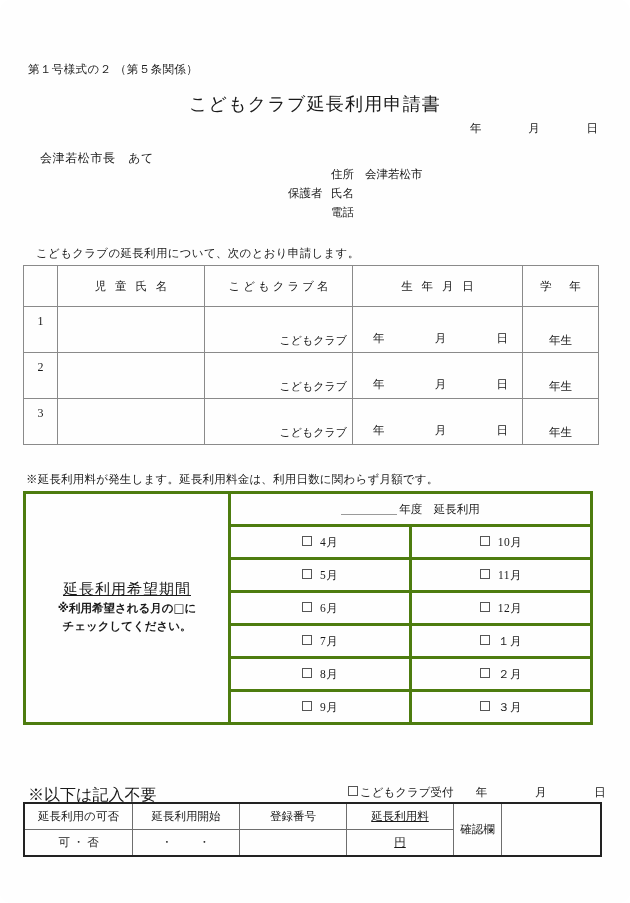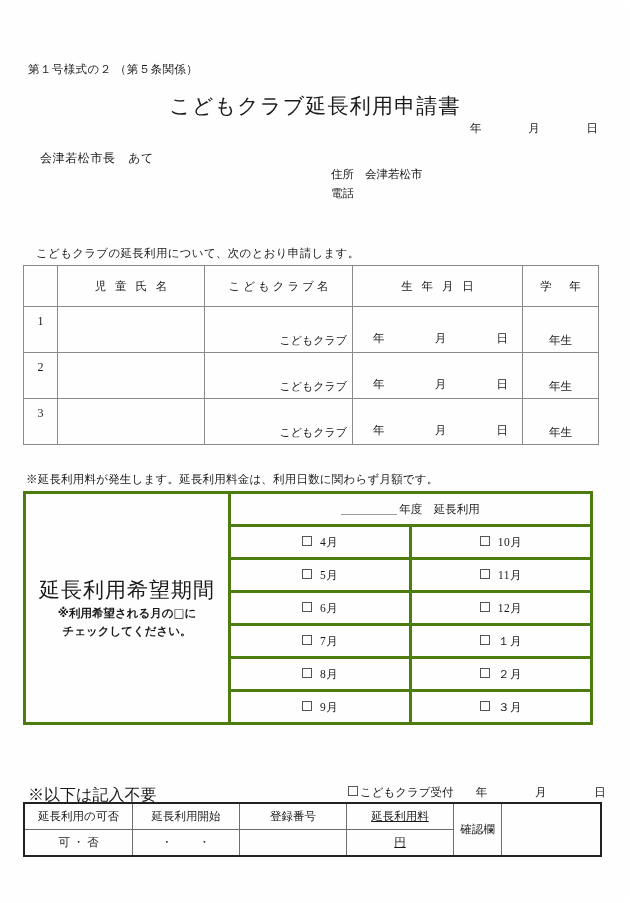"こどもクラブ延長利用申請書" #doc-title { font-size: 21px -> 18px }
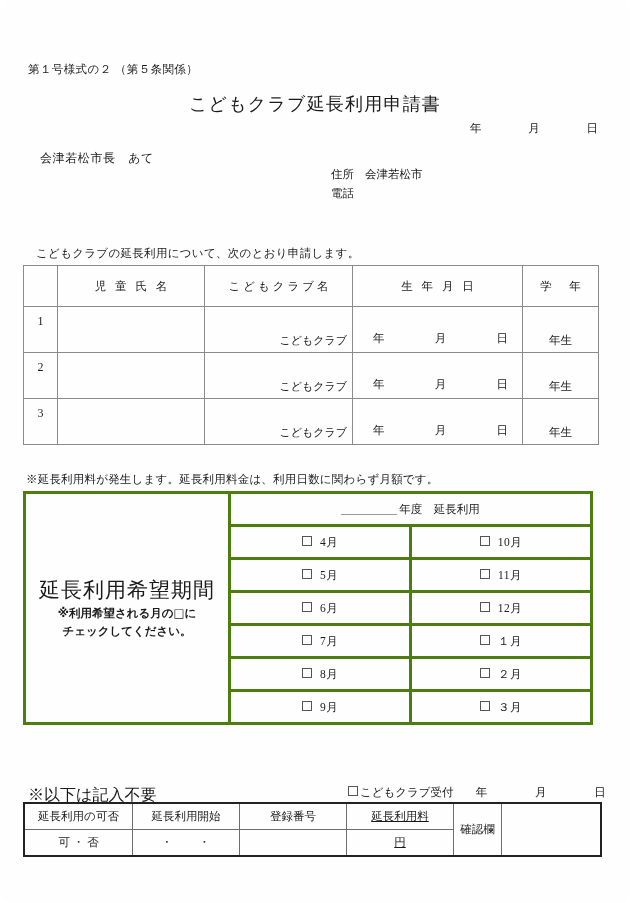"保護者" div.guardian-row { html: none -> <div> <span>保護者</span> <span>氏名</span> </div> }
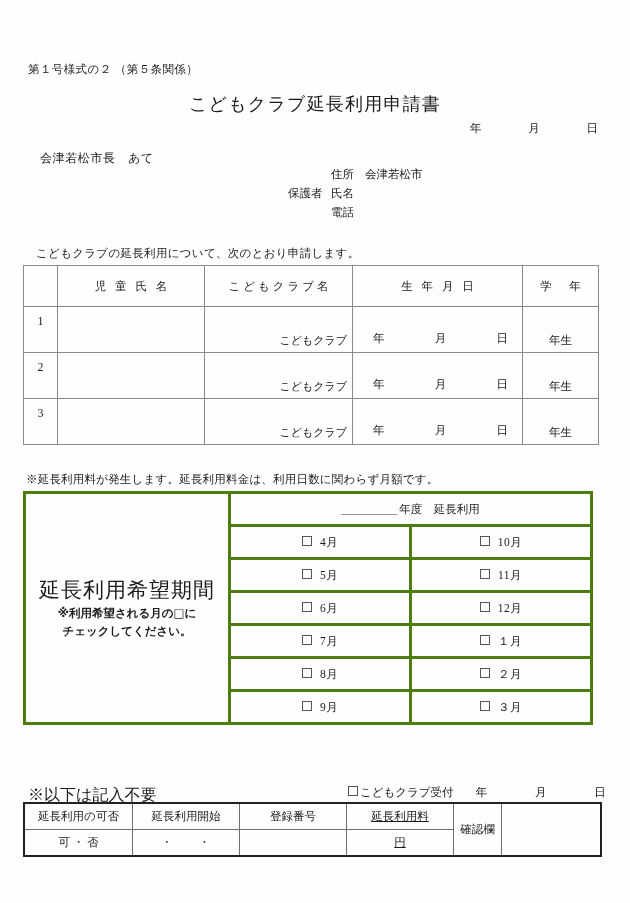"延長利用希望期間" .period-title { font-size: 21px -> 15px; text-decoration: none -> underline }
